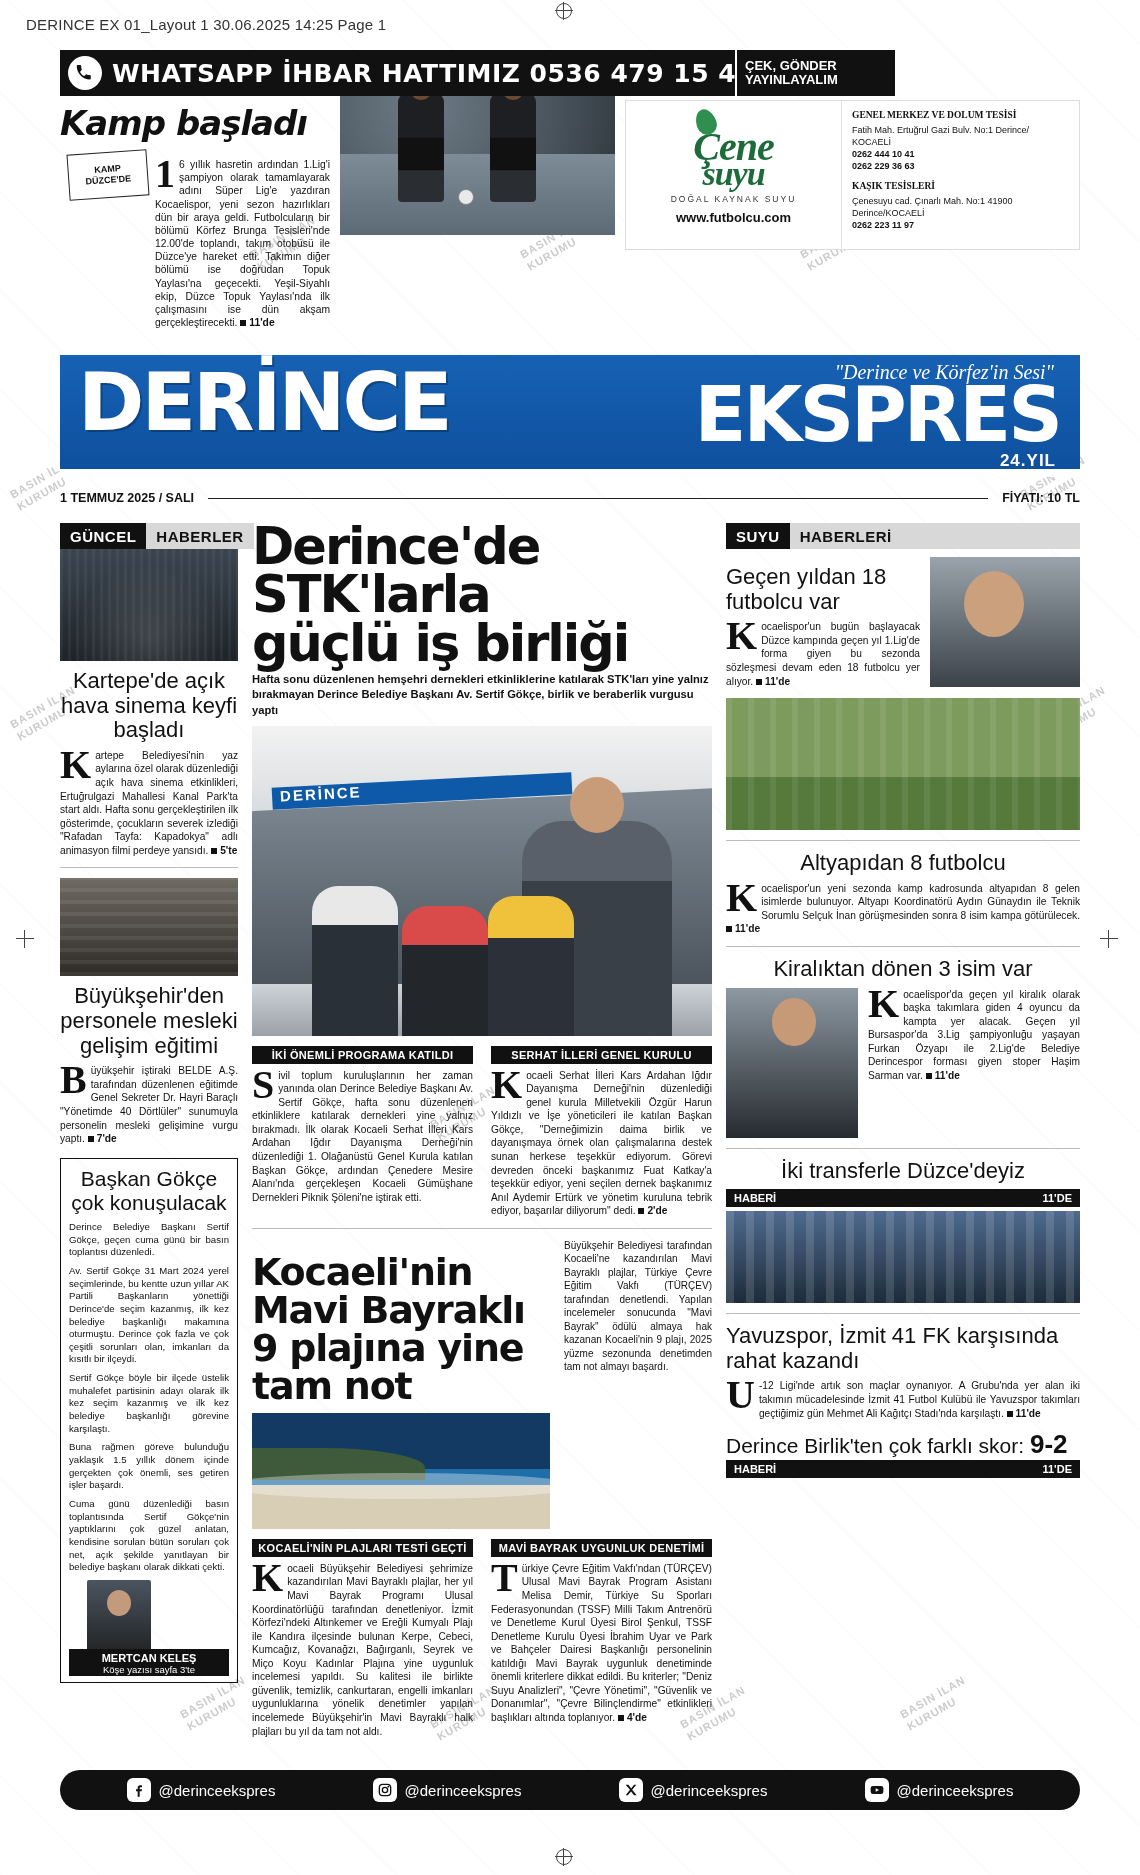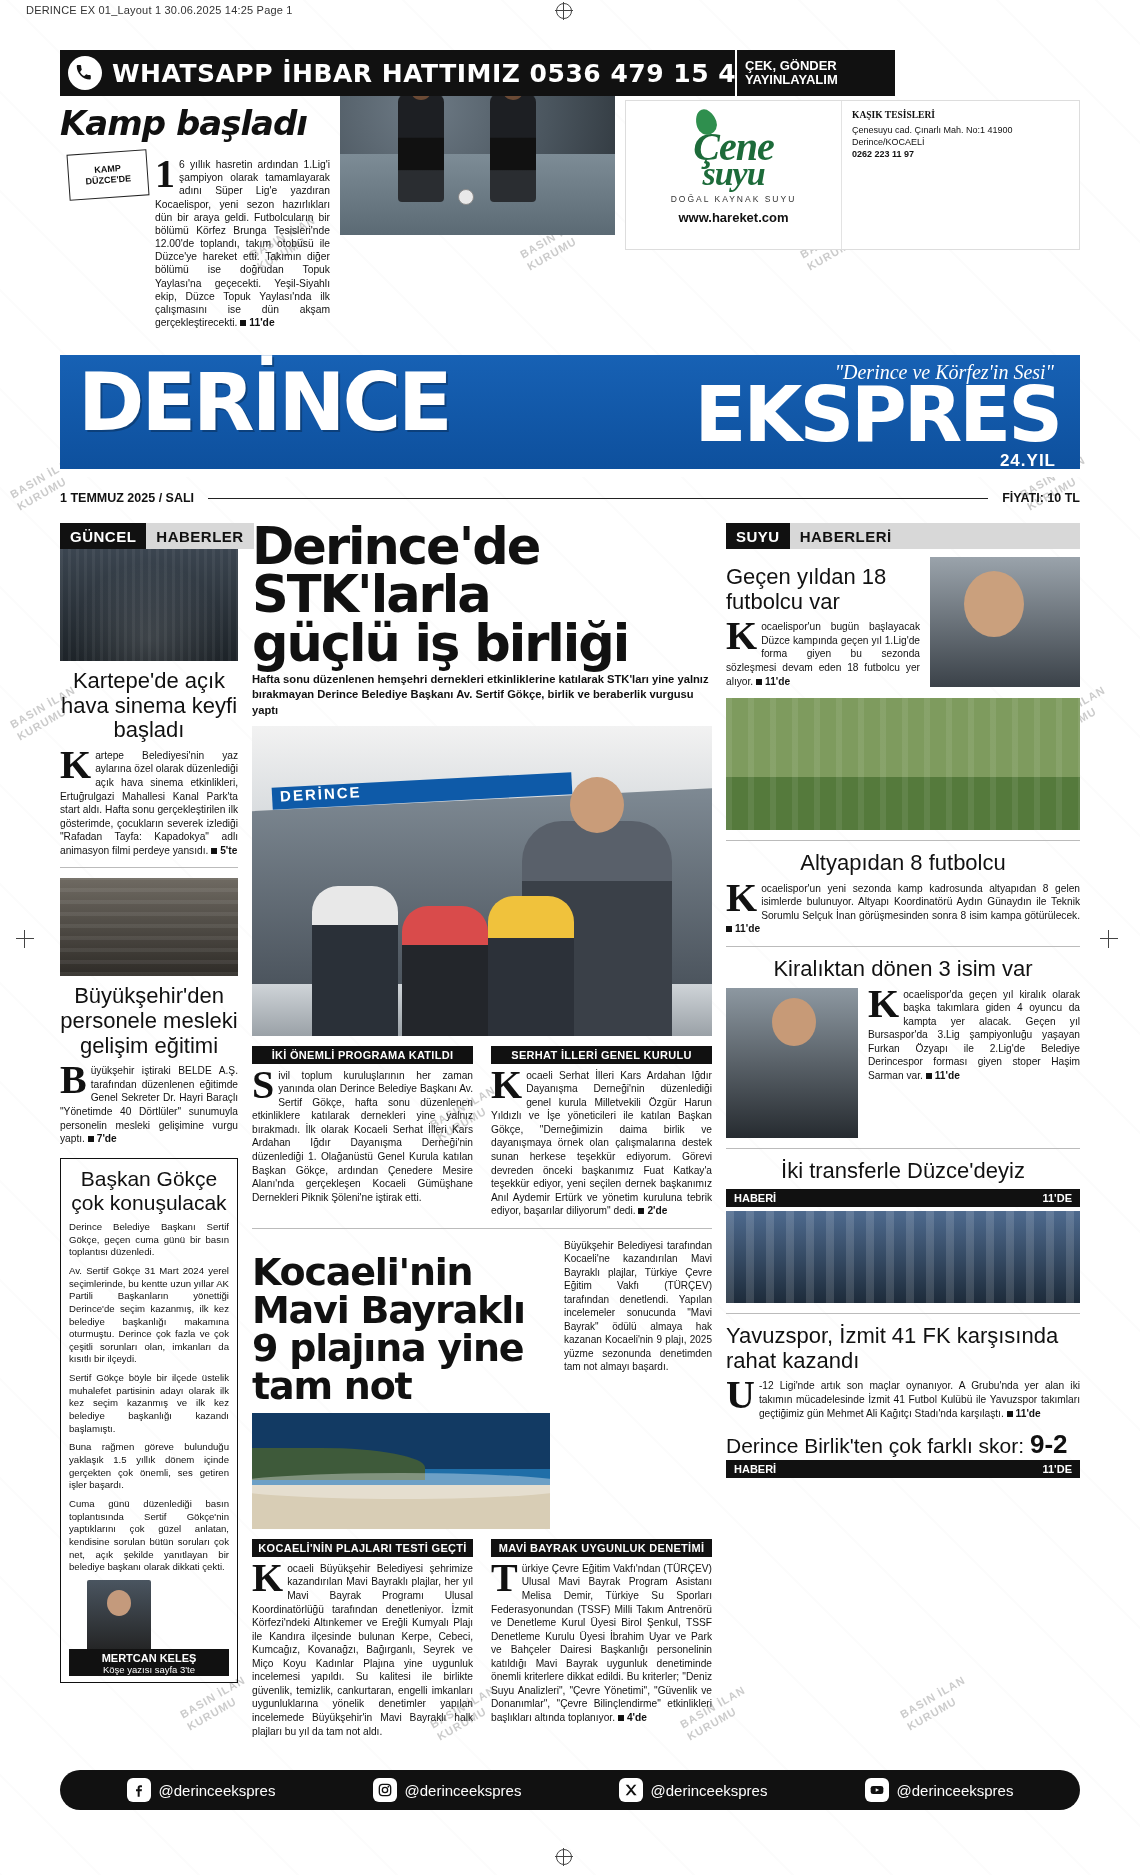"DERINCE EX 01_Layout 1 30.06.2025" .slug { font-size: 11px -> 15px; top: 4px -> 16px }
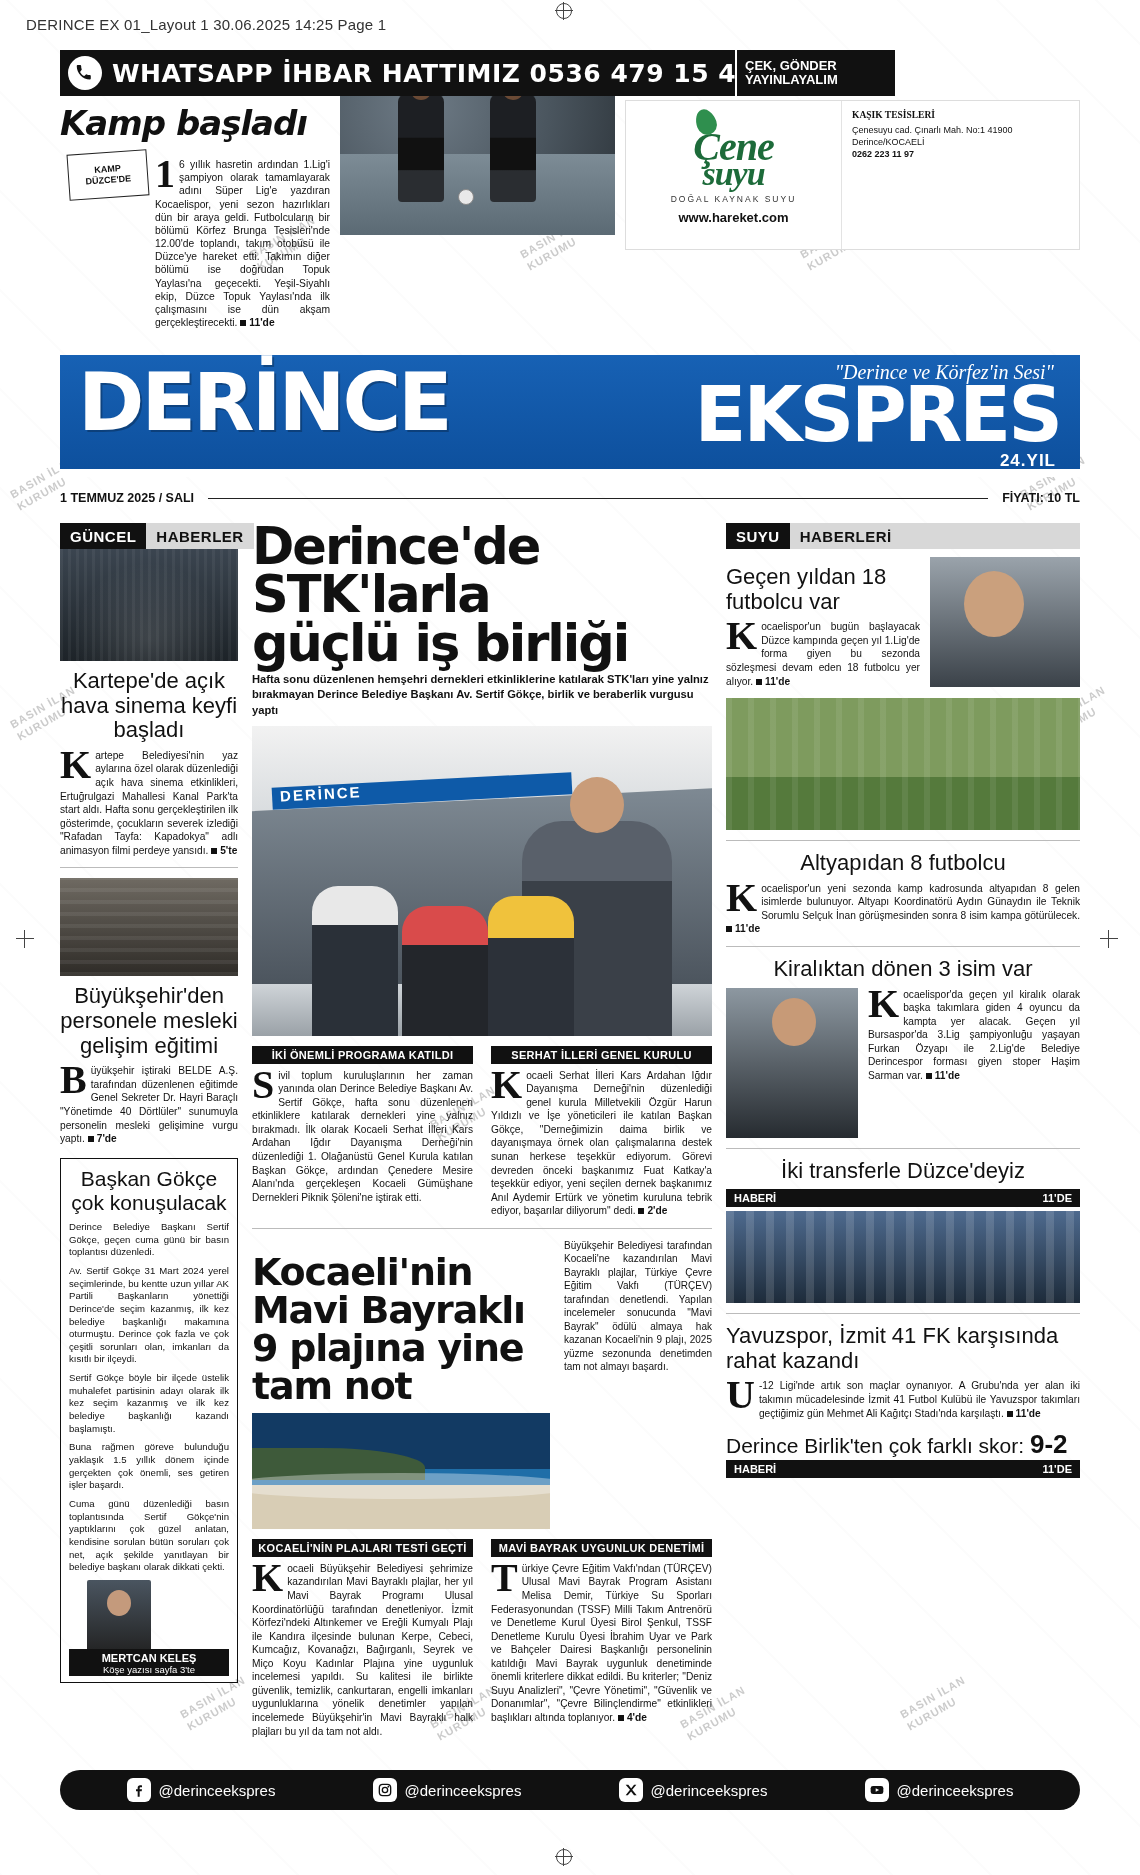"GENEL MERKEZ VE DOLUM TESİSİ" div.blk { html: none -> <div> <h4>GENEL MERKEZ VE DOLUM TESİSİ</h4> <div>Fatih Mah. Ertuğrul Gazi Bulv. No:1 Derince/ KOCAELİ</div> <div>0262 444 10 41</div> <div>0262 229 36 63</div> </div> }
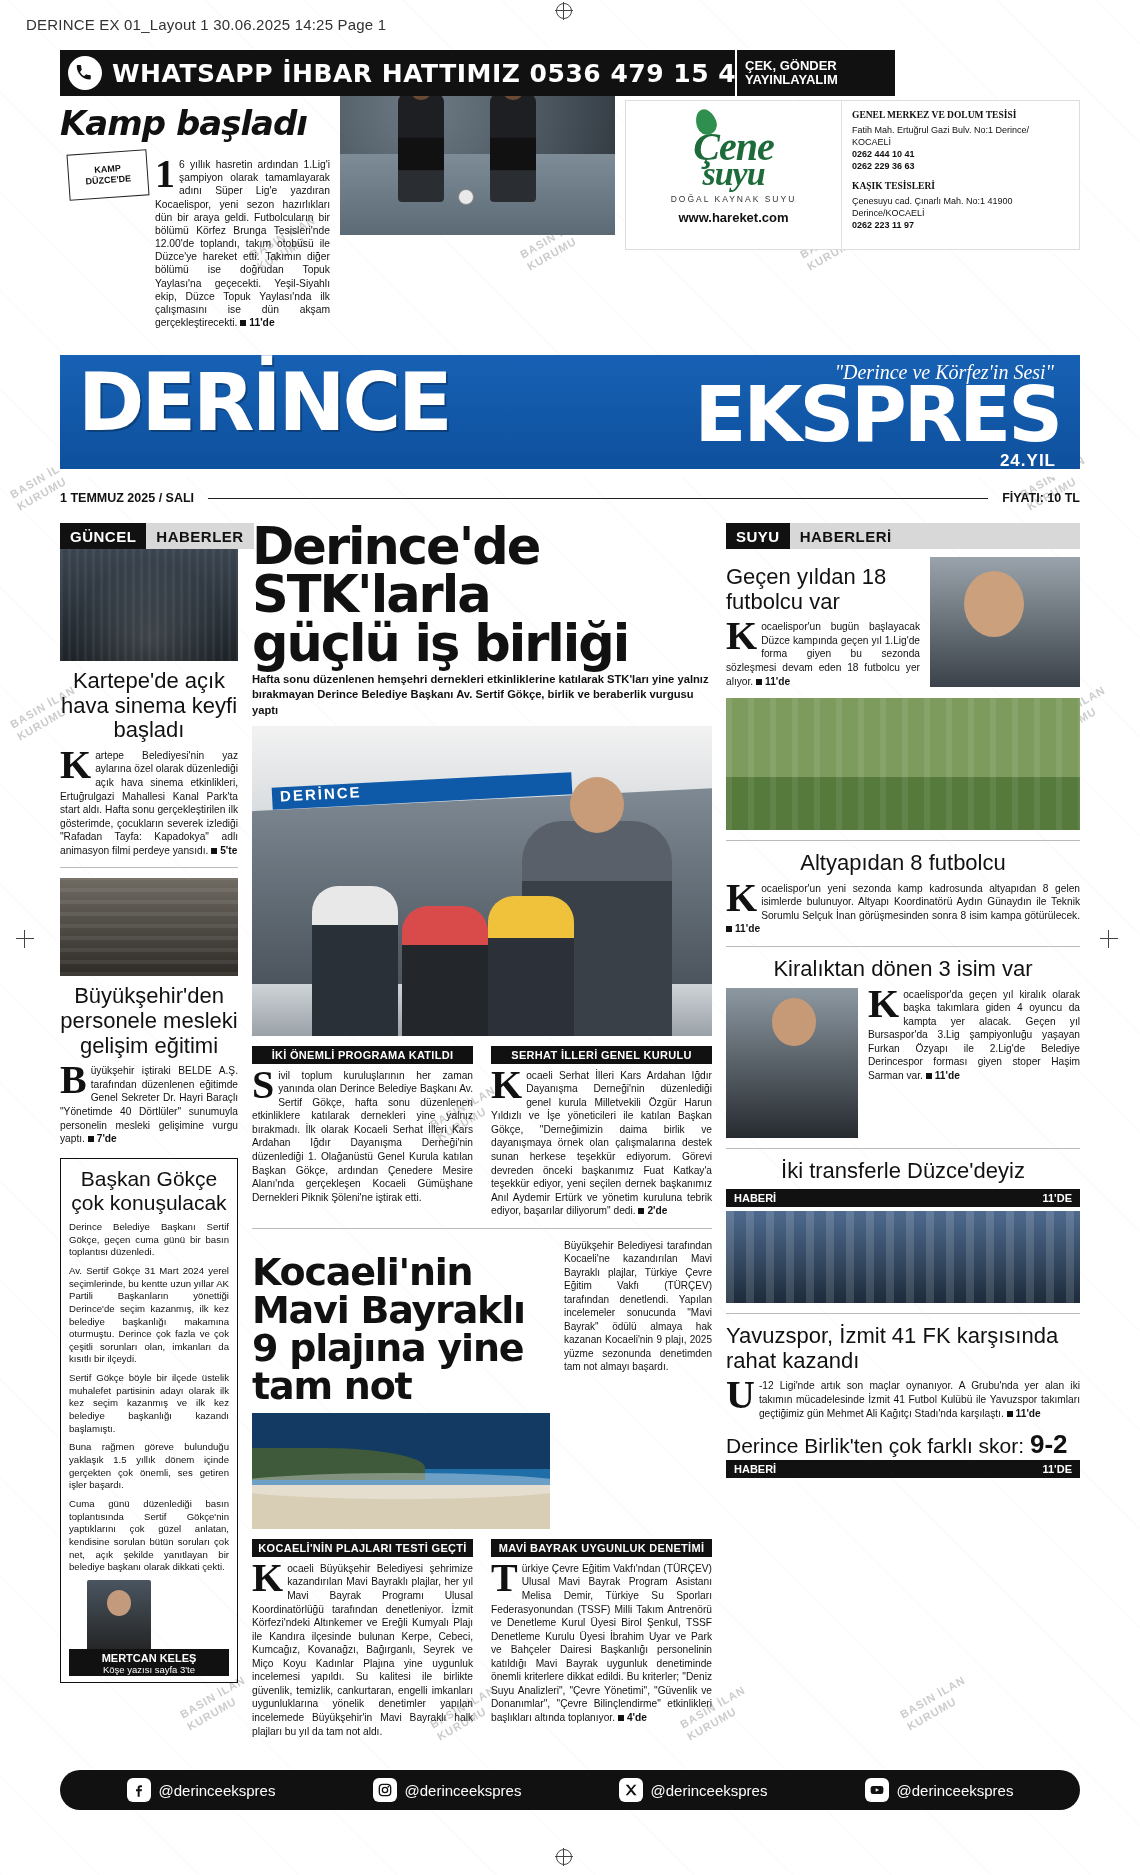"www.hareket.com" div.ad-url { text: www.hareket.com -> www.futbolcu.com }
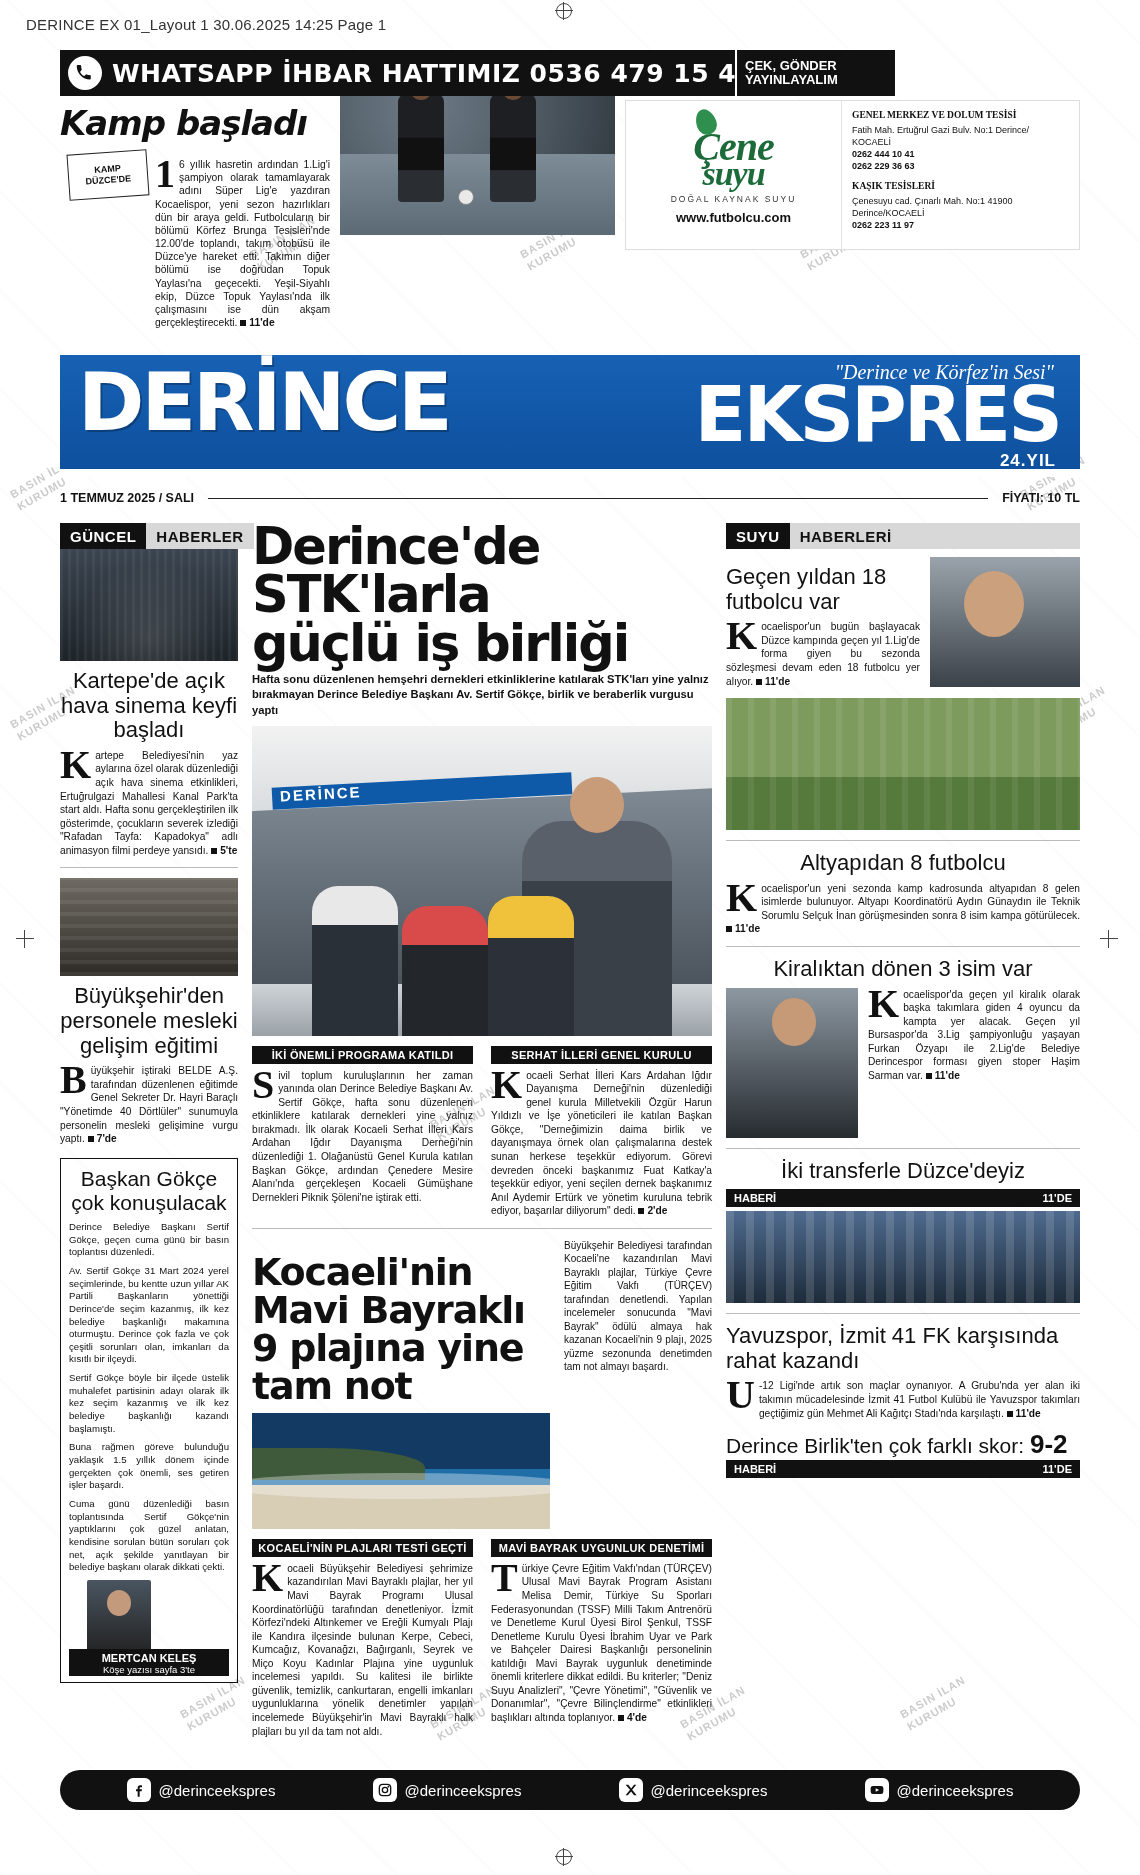"Sertif Gökçe böyle bir ilçede" p { text: kazandı başlamıştı -> görevine karşılaştı }
